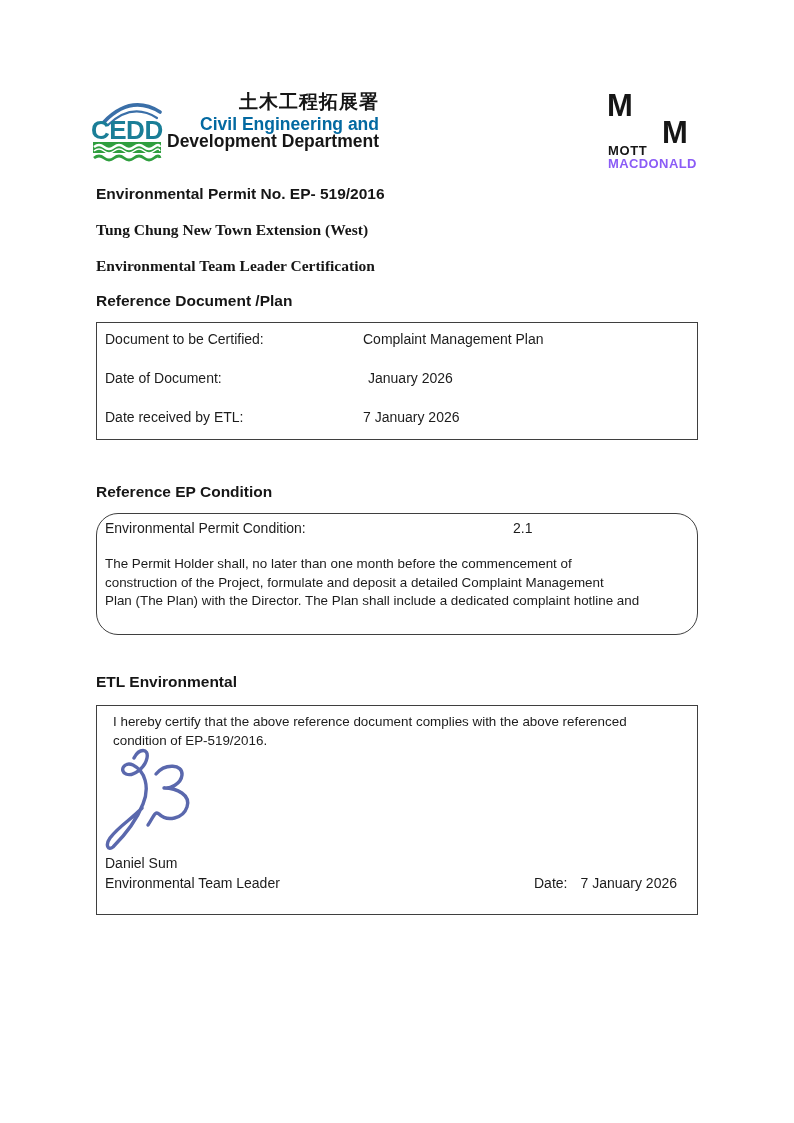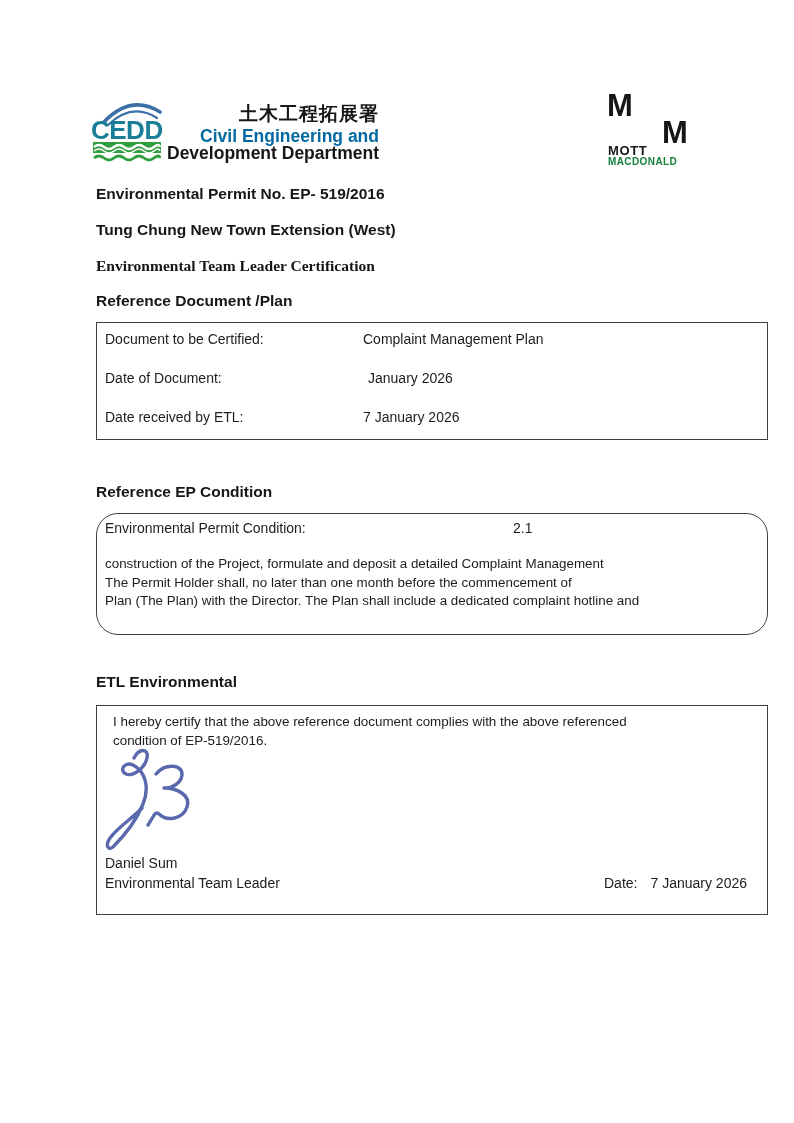"土木工程拓展署" .cedd-textblock { margin-top: 12px -> 0 }
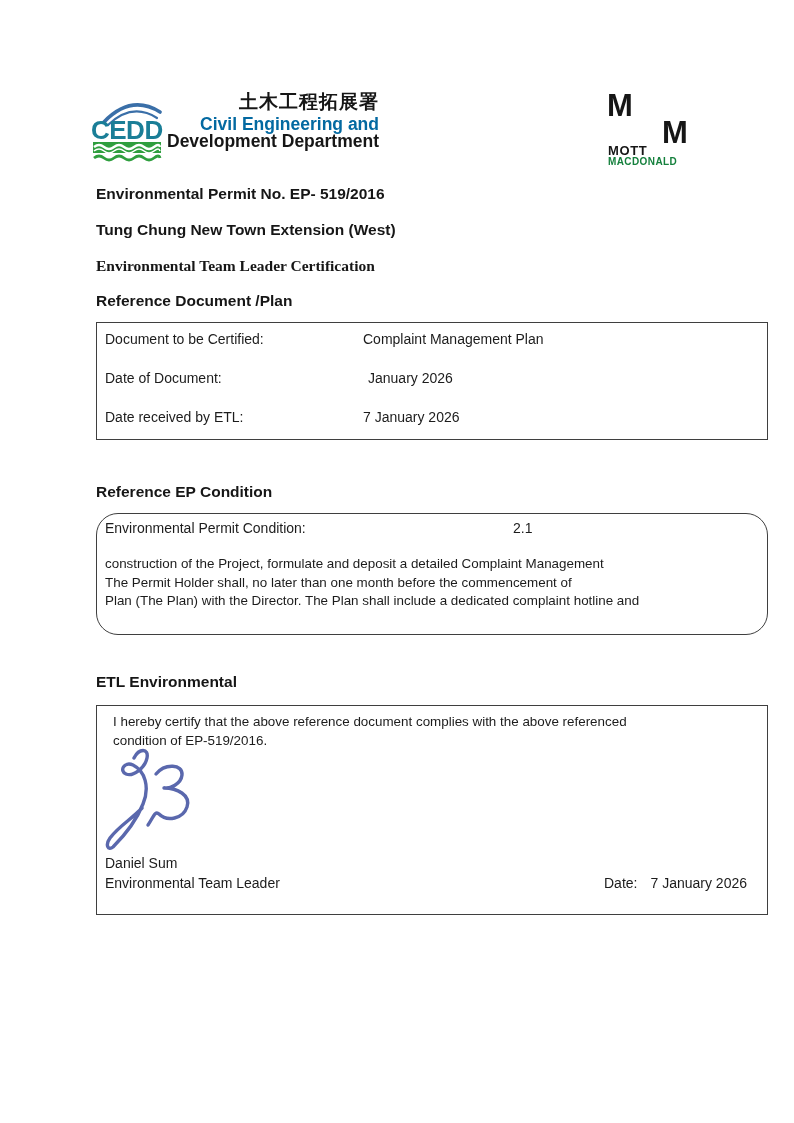"MACDONALD" .mott-word2 { color: #15803d -> #8b5cf6; font-size: 10px -> 13px }
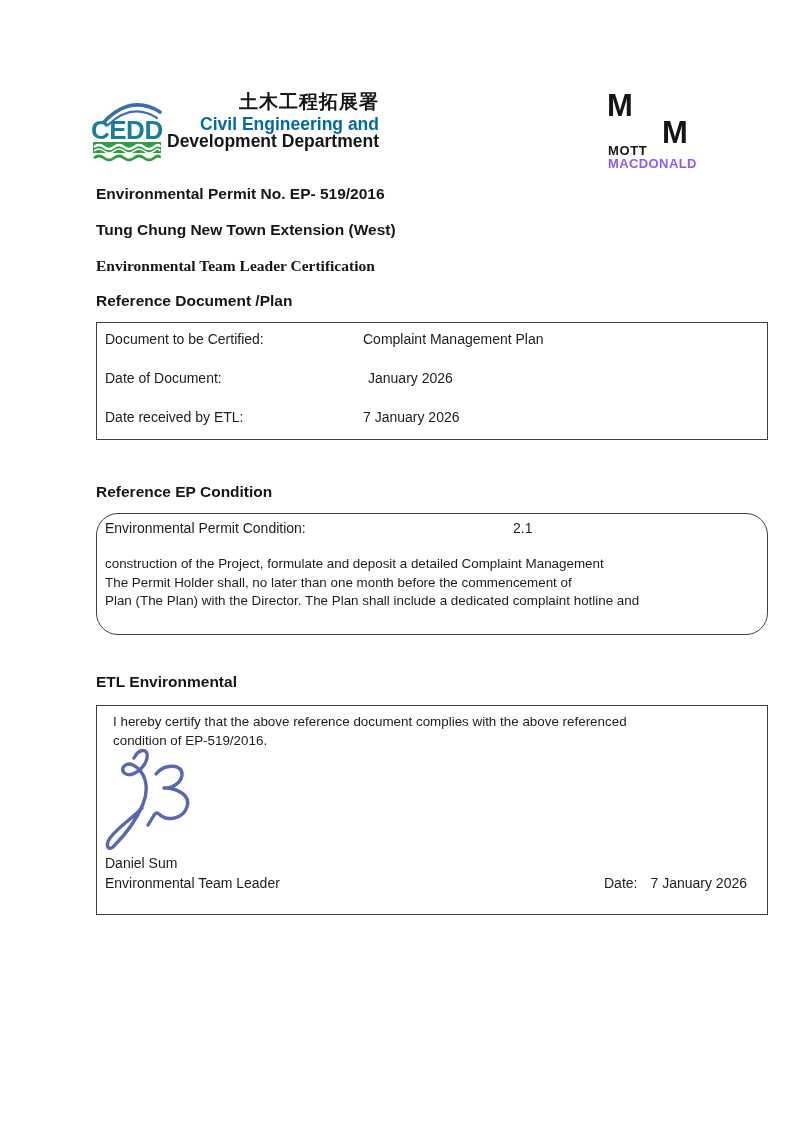"Tung Chung New Town Extension" div.h-title { font-family: none -> Liberation Serif, serif }
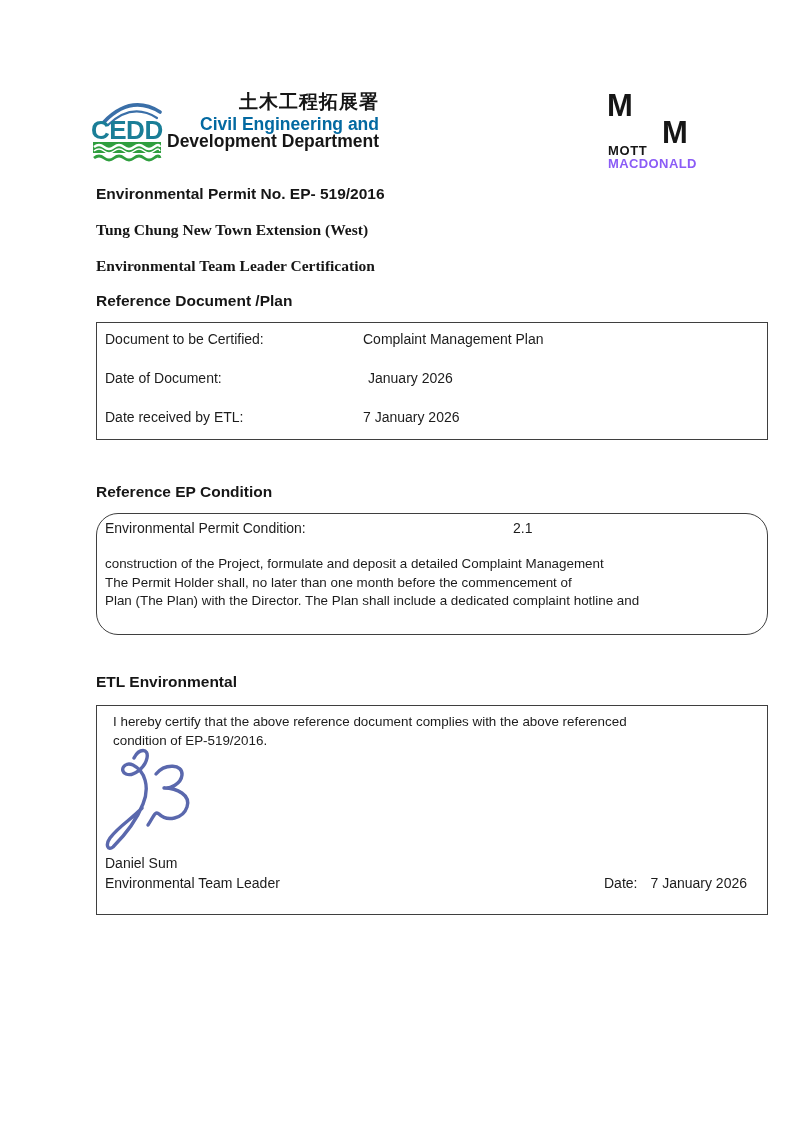"Document to be Certified:" .doc-box { width: 672px -> 602px }
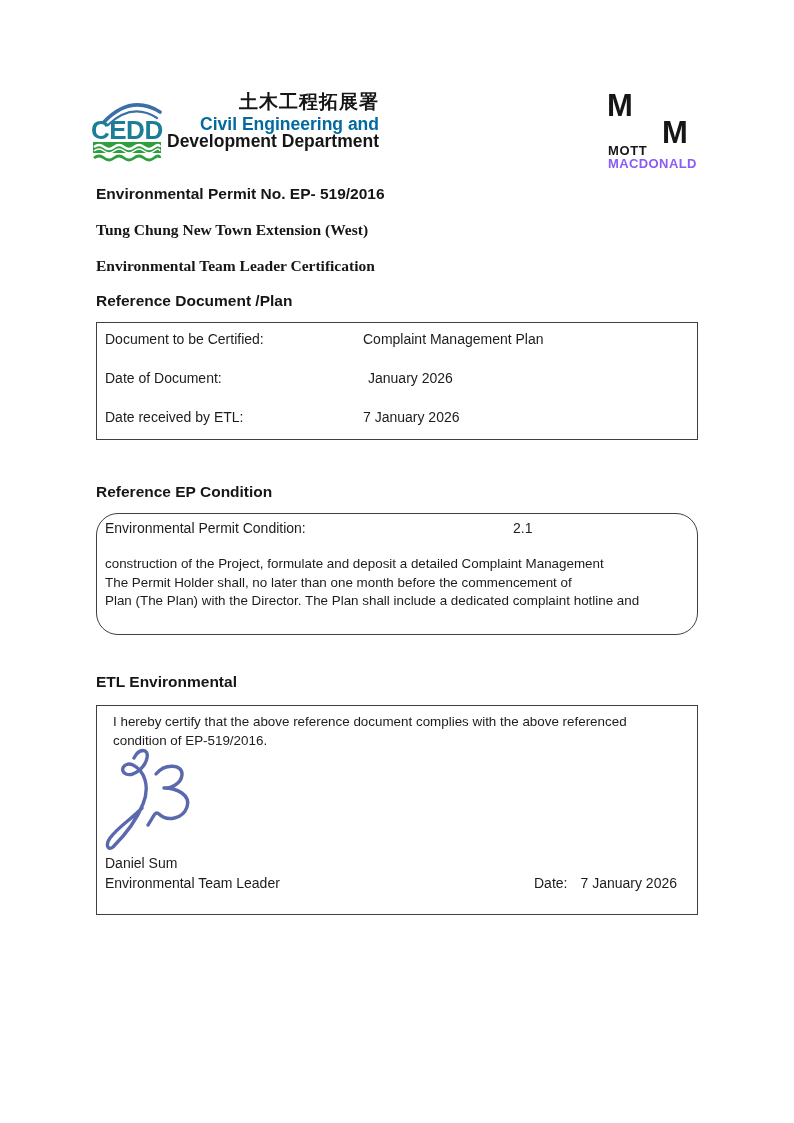"construction of the Project, formulate" div { order: before "The Permit Holder shall, no" -> after "The Permit Holder shall, no" }
